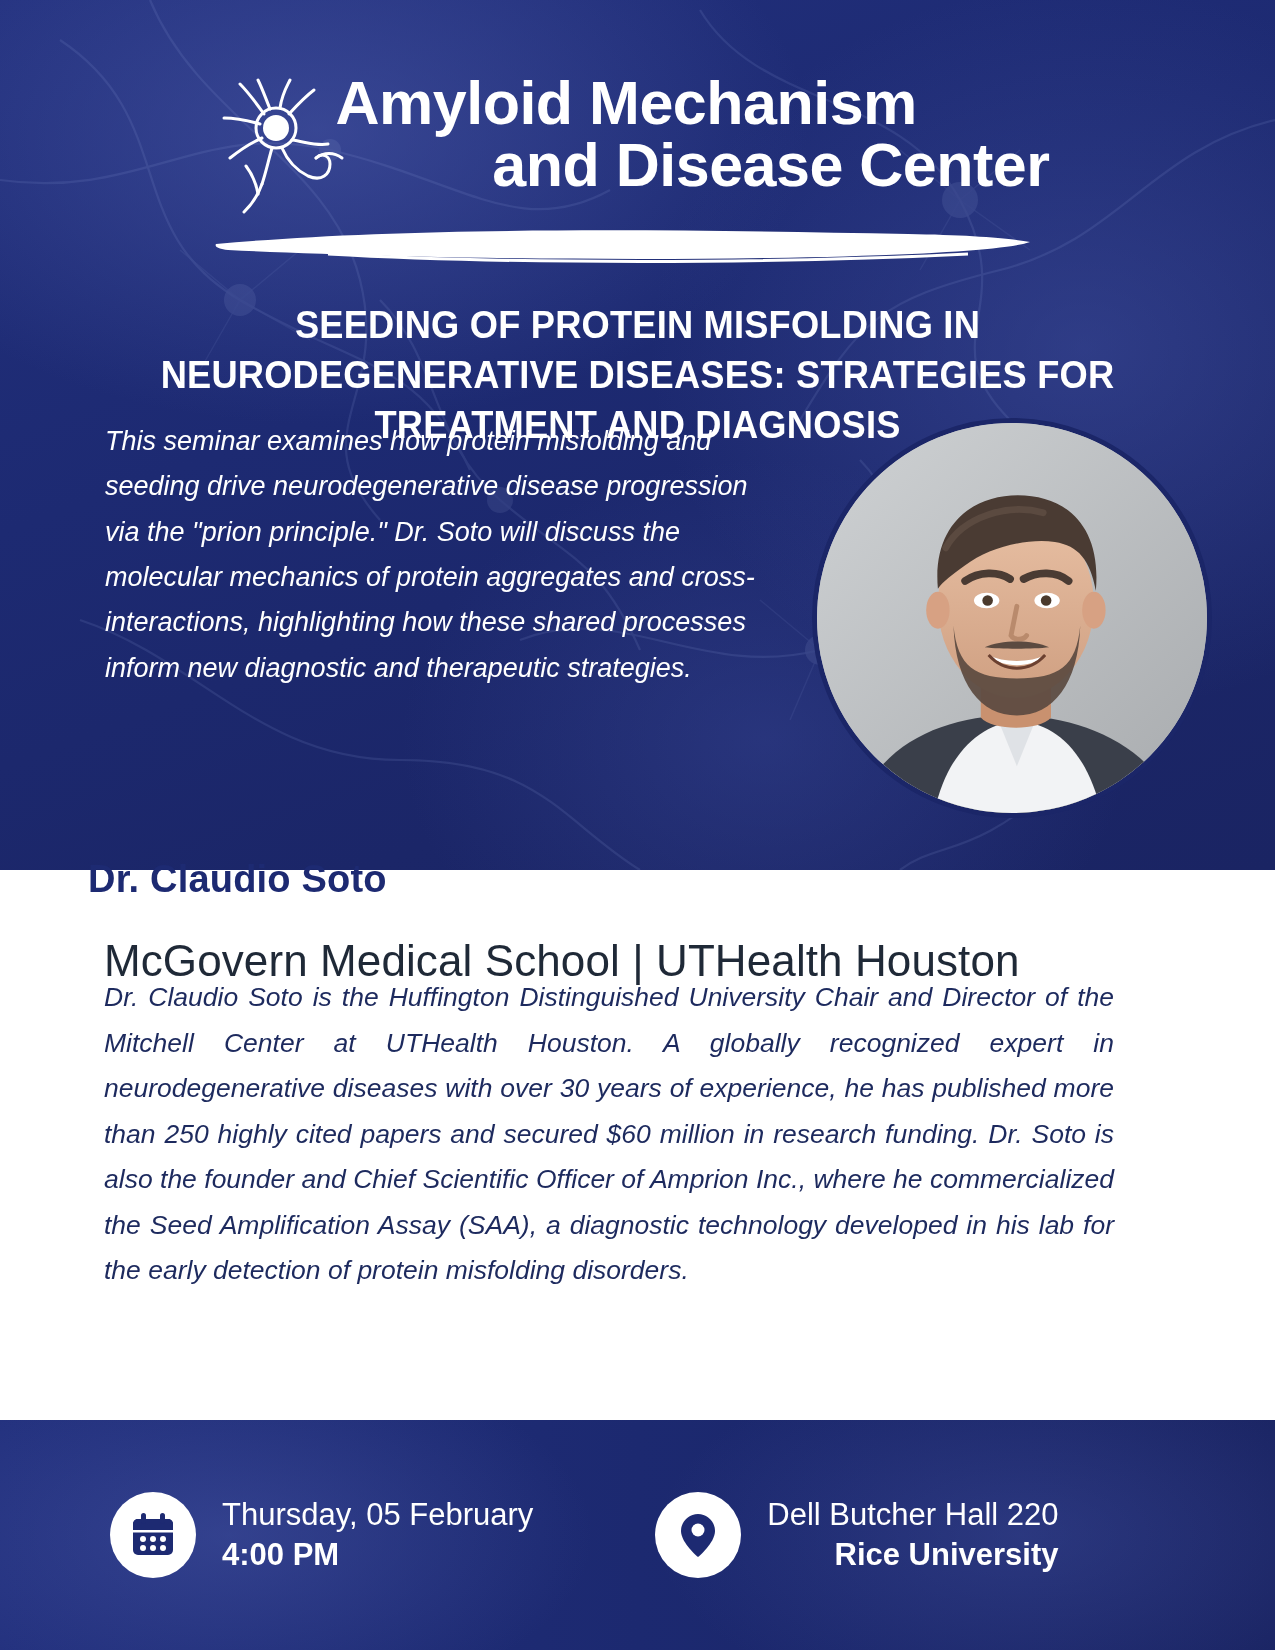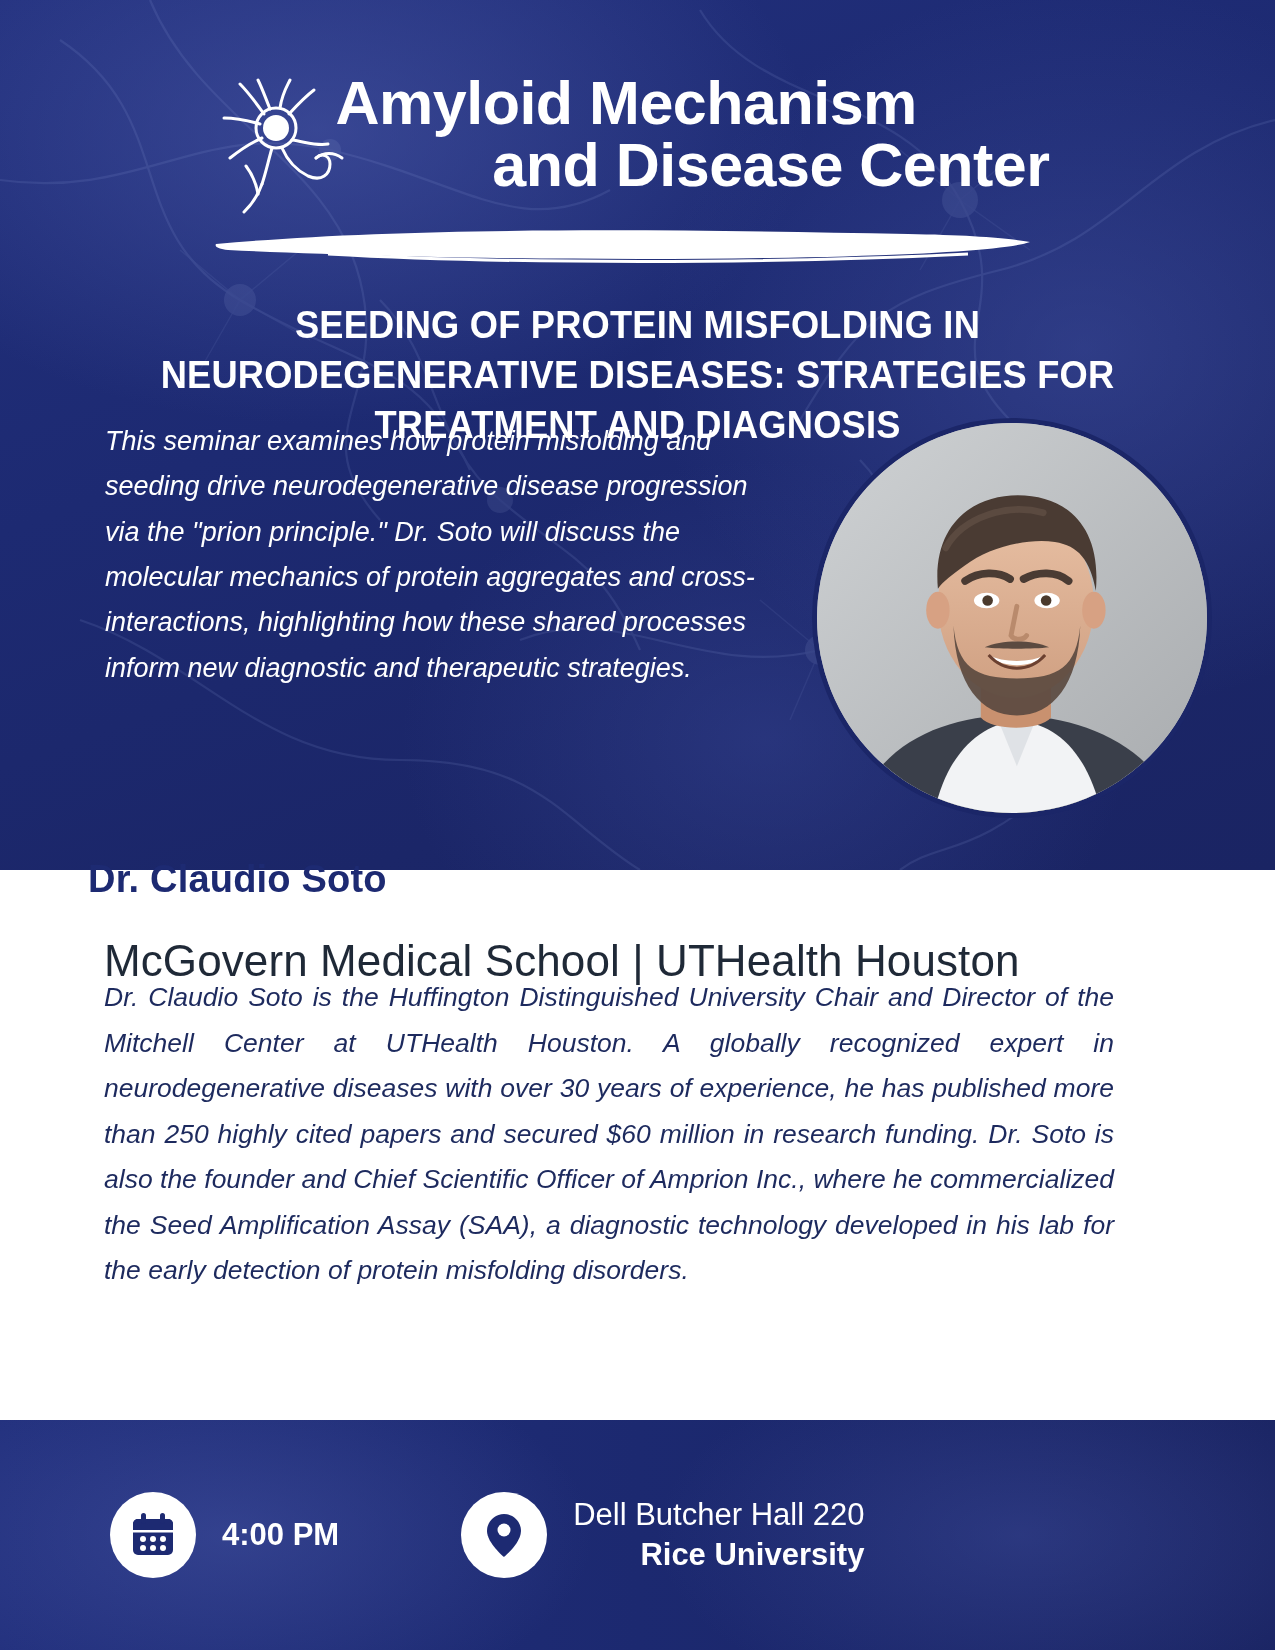"Thursday, 05 February" div.f-line1 { html: none -> <div>Thursday, 05 February</div> }
